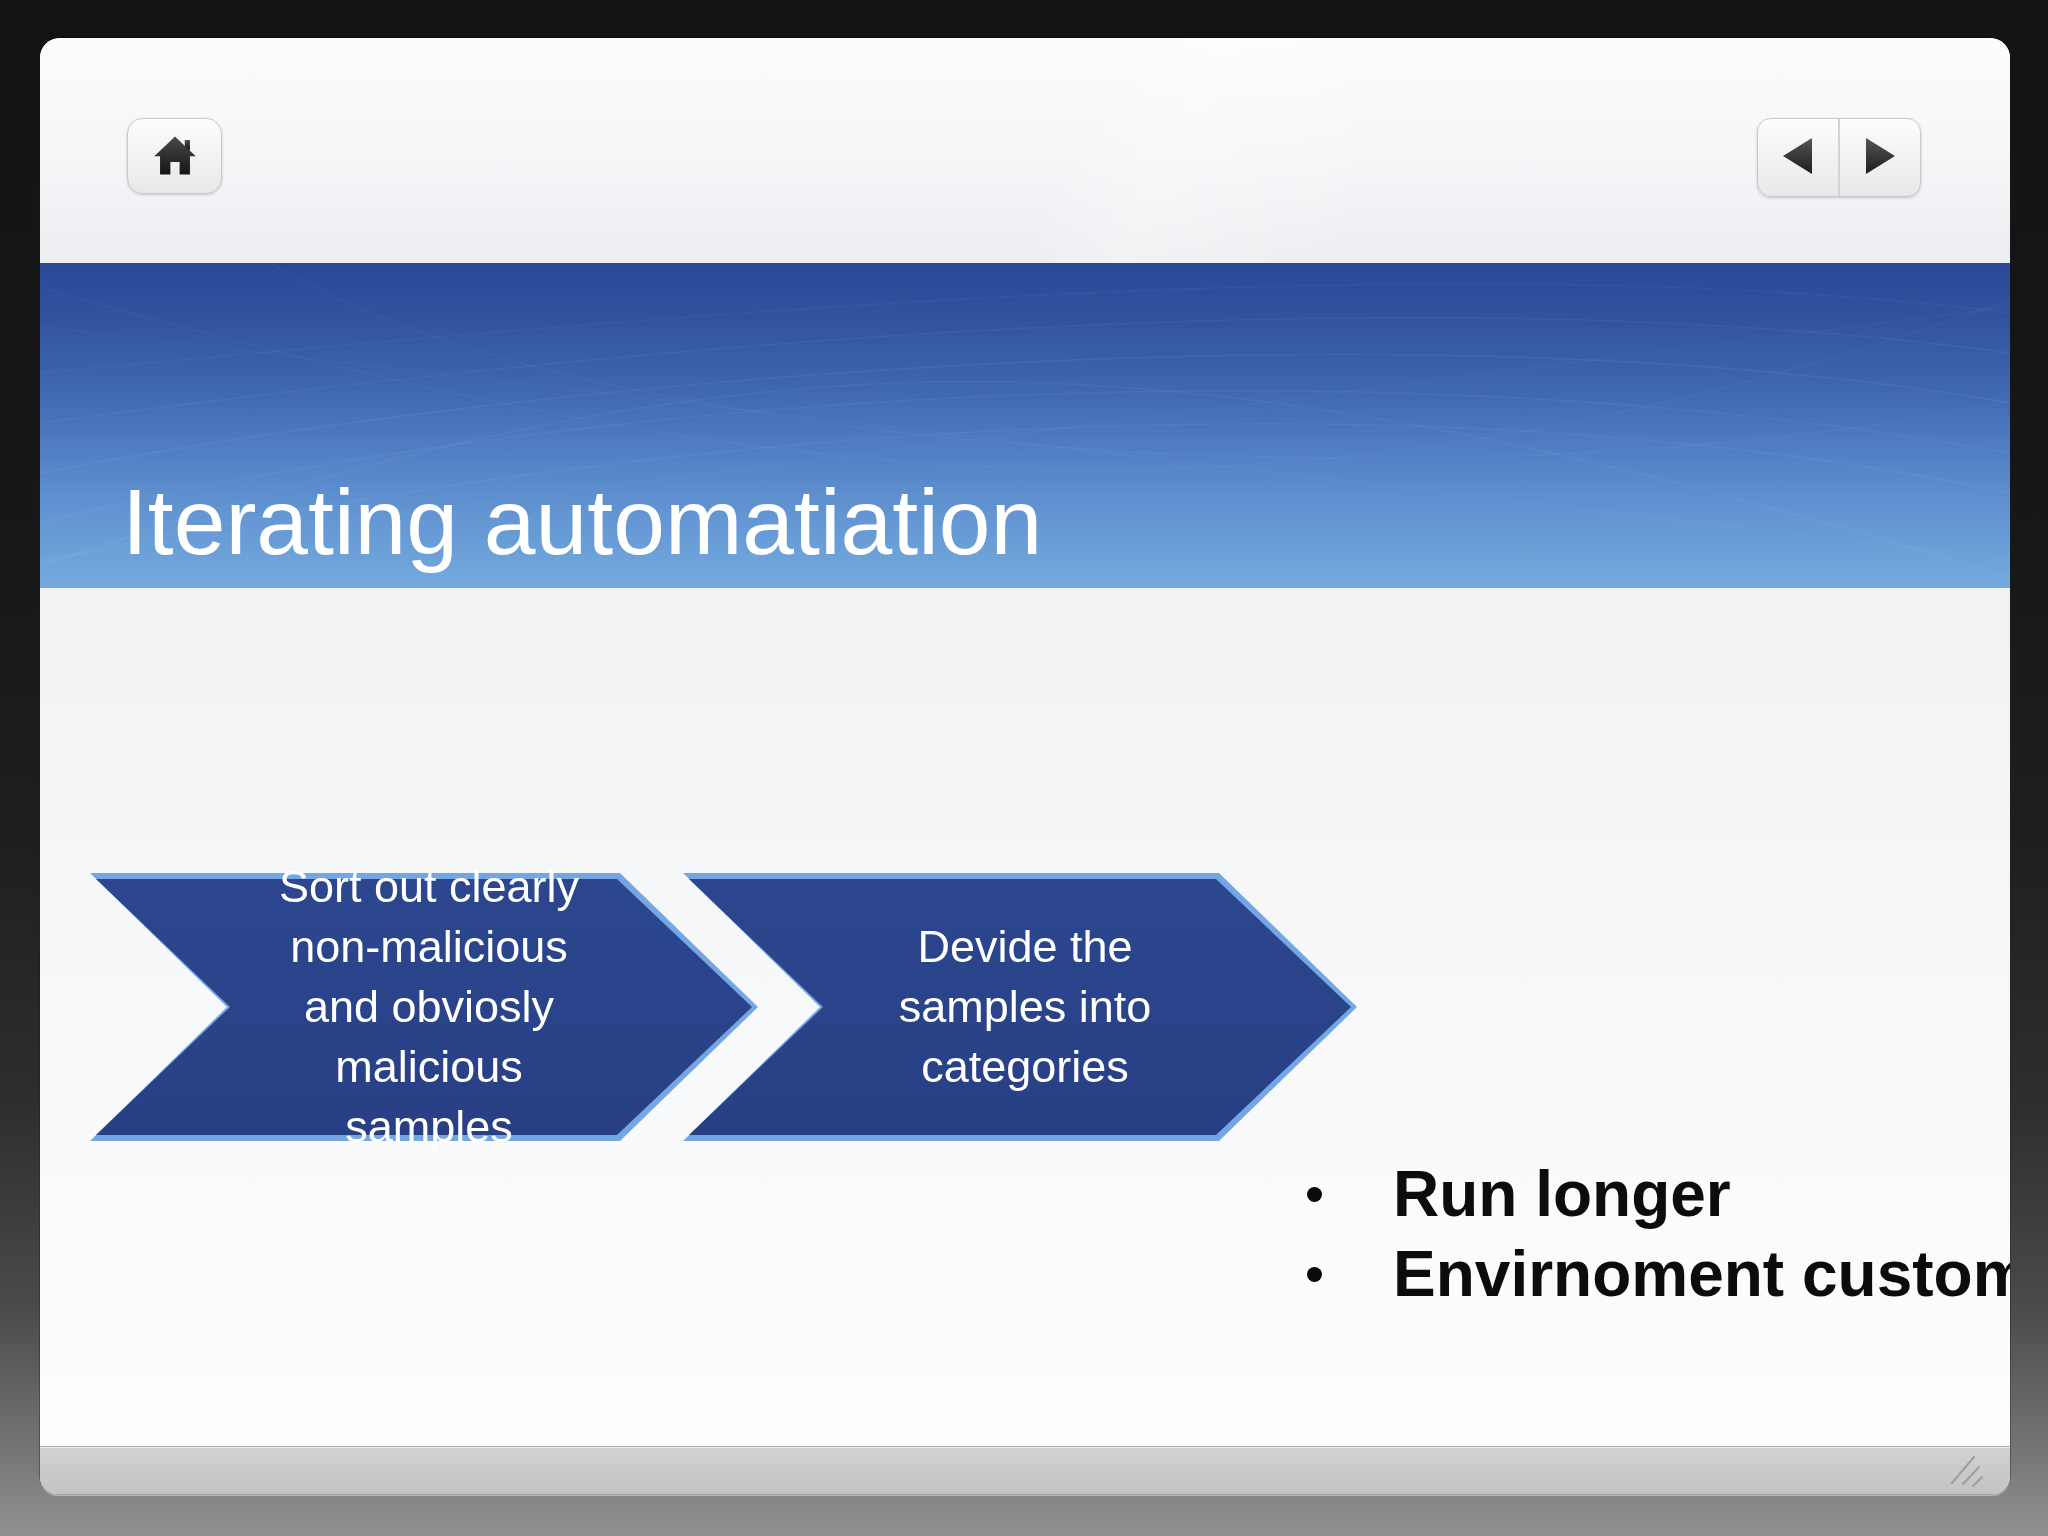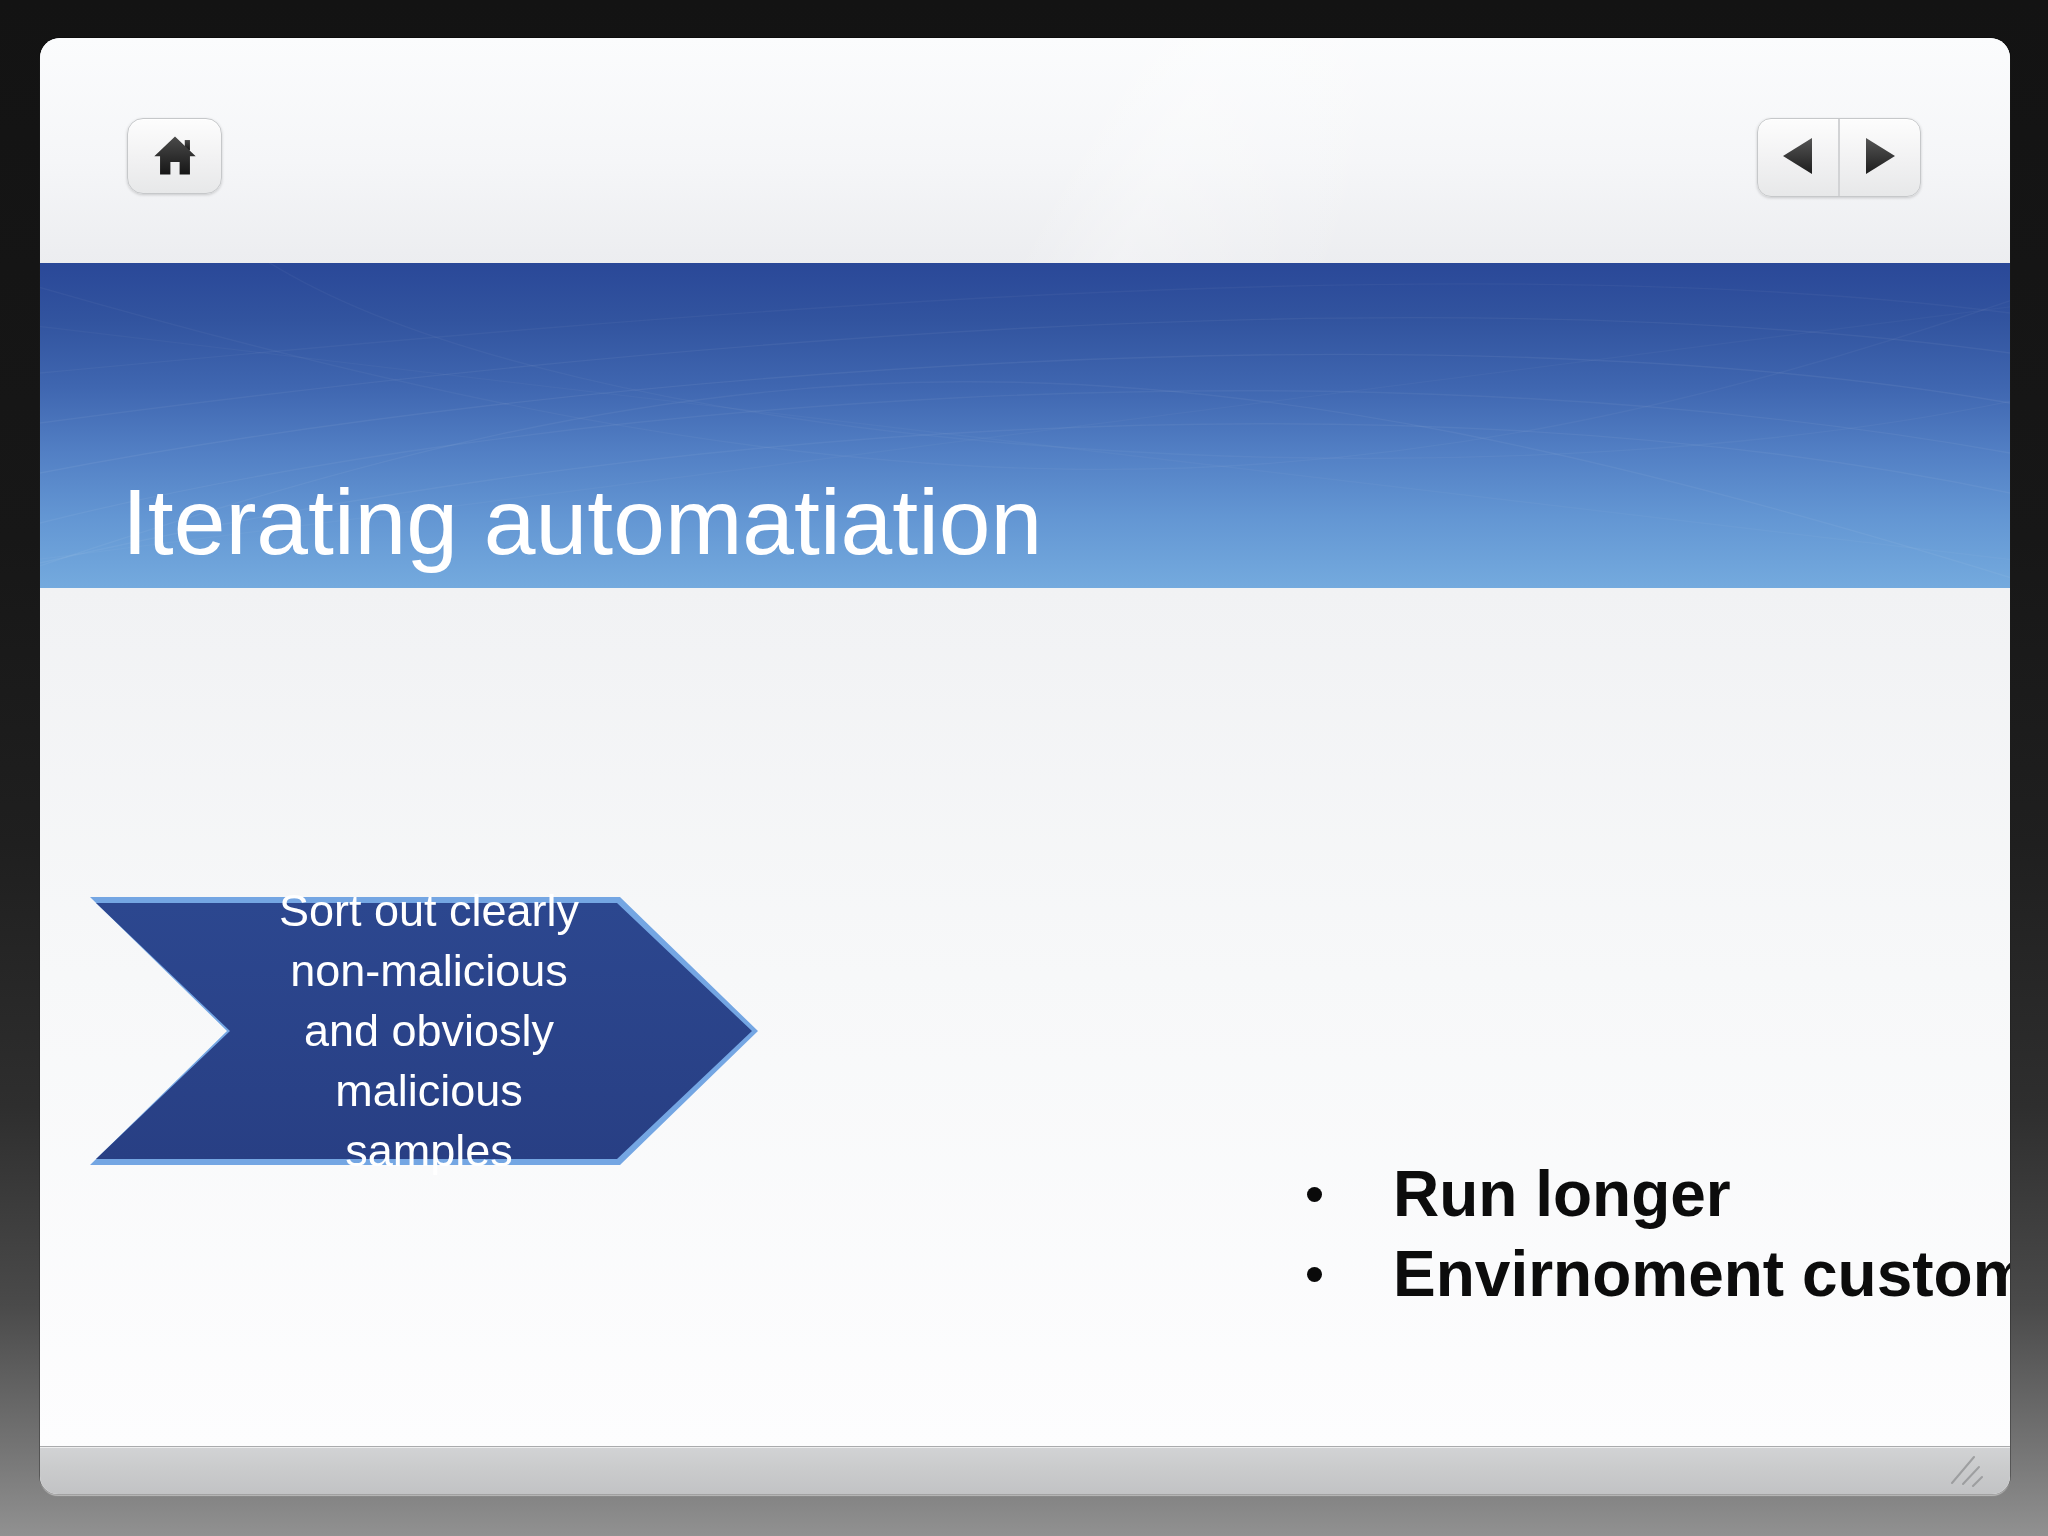"Sort out clearly non-malicious and" .chevron-1 { margin-top: 24px -> none }
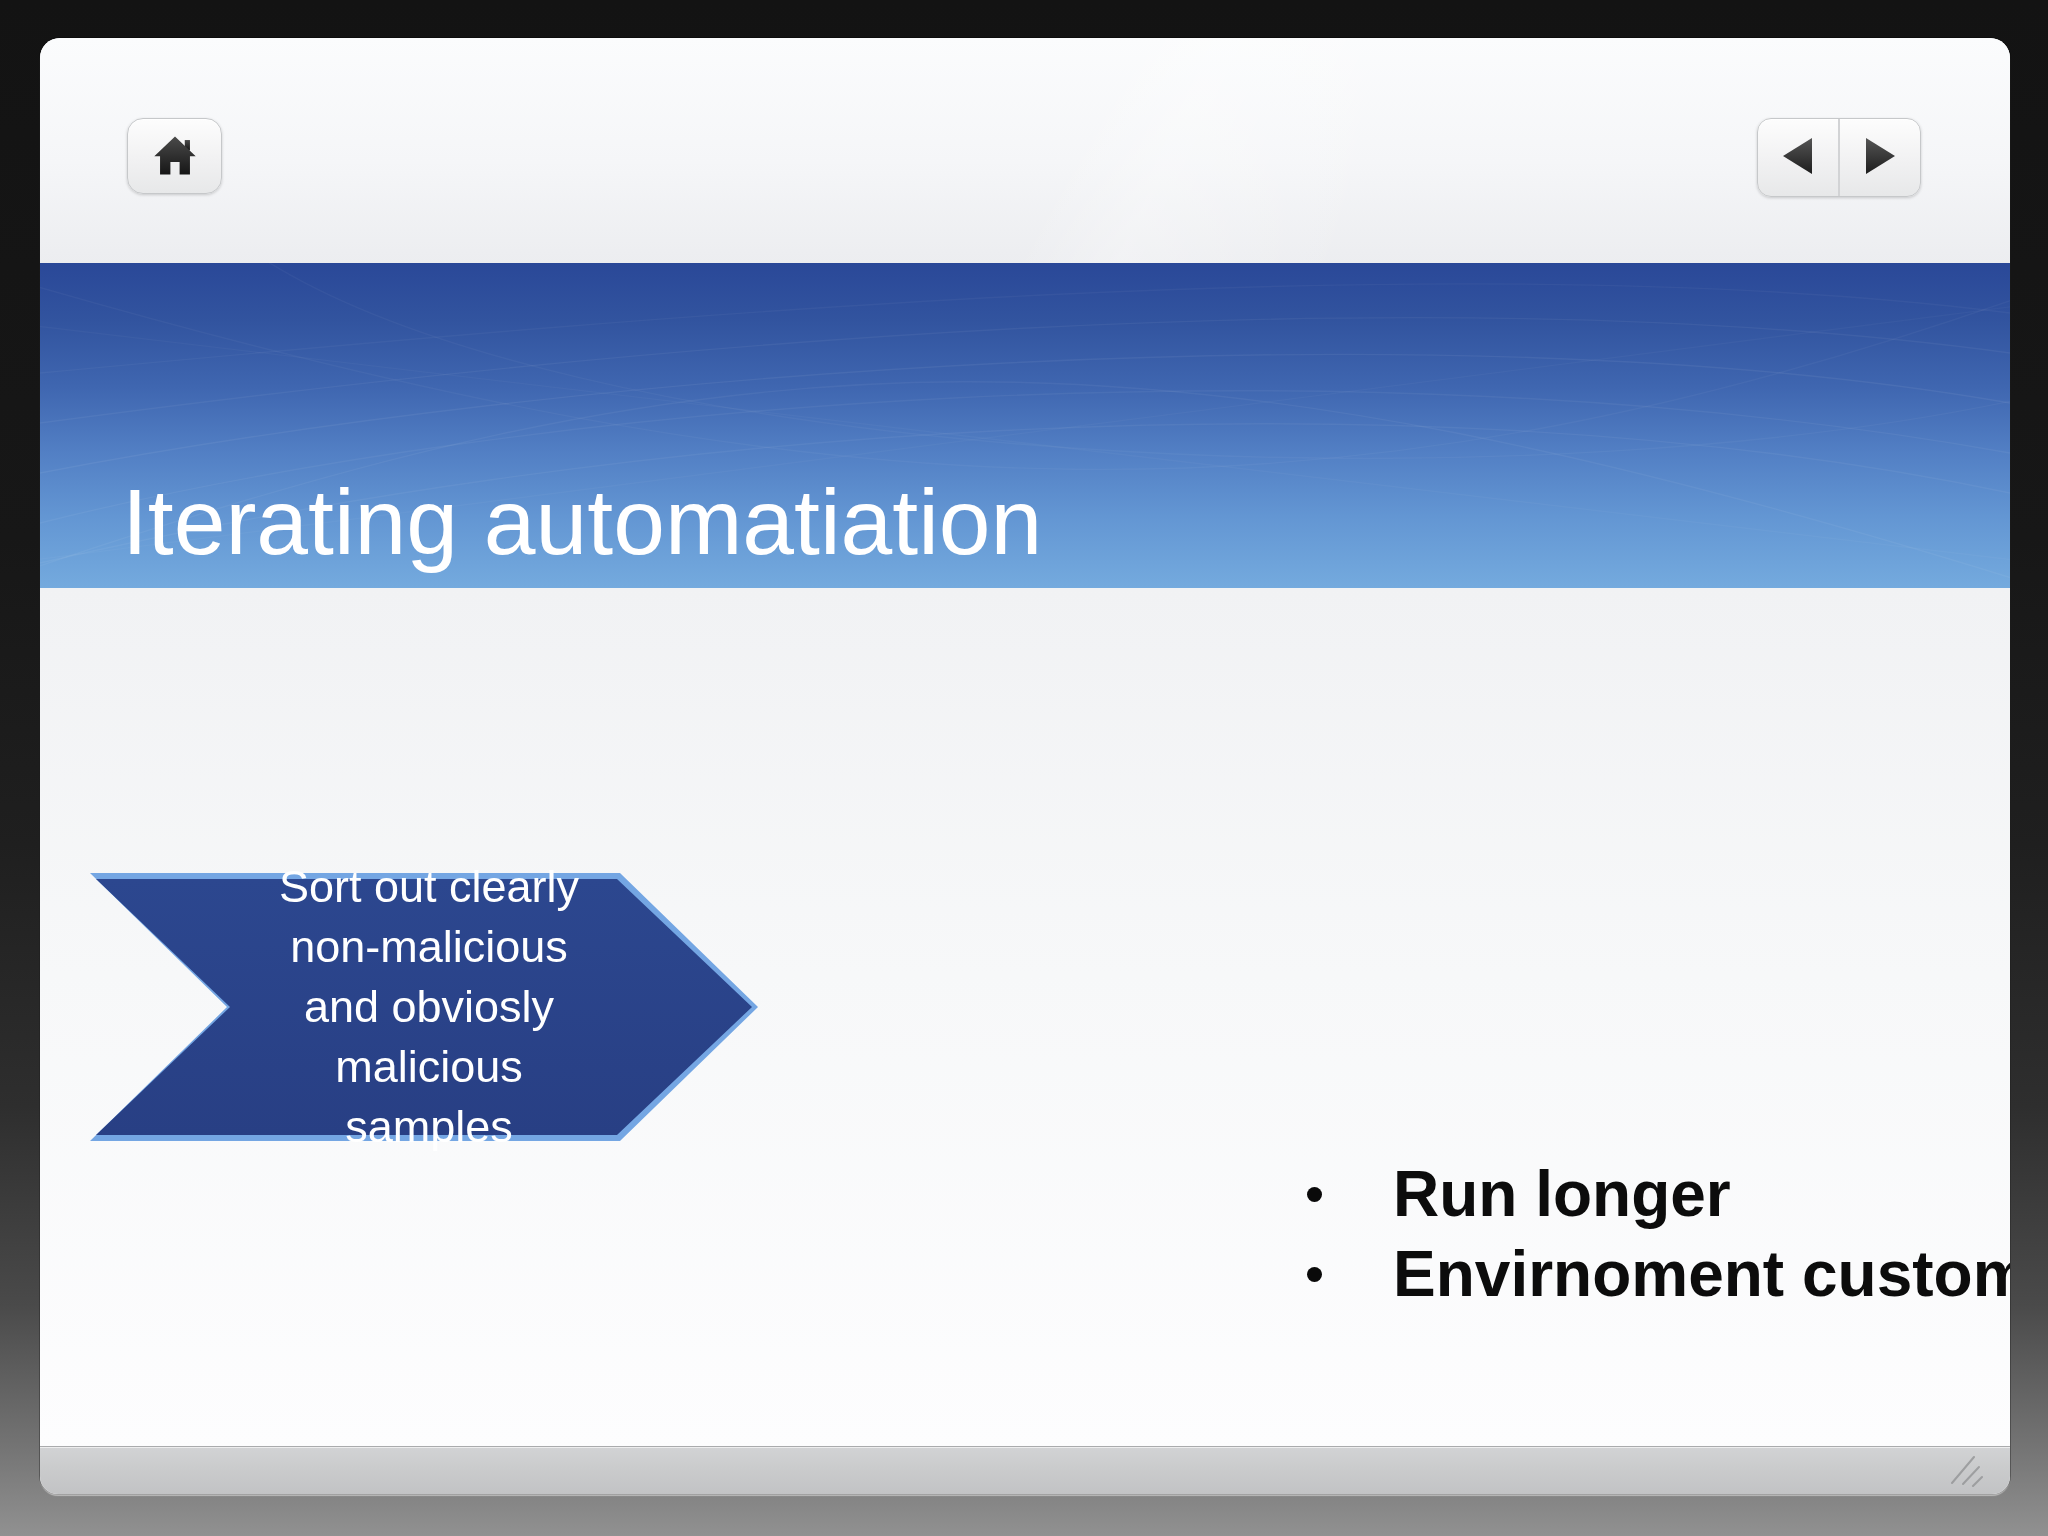"Devide the samples into categories" div.chevron { html: none -> <div> <div></div> <div></div> <div> <span>Devide the samples into categories</span> </div> </div> }
